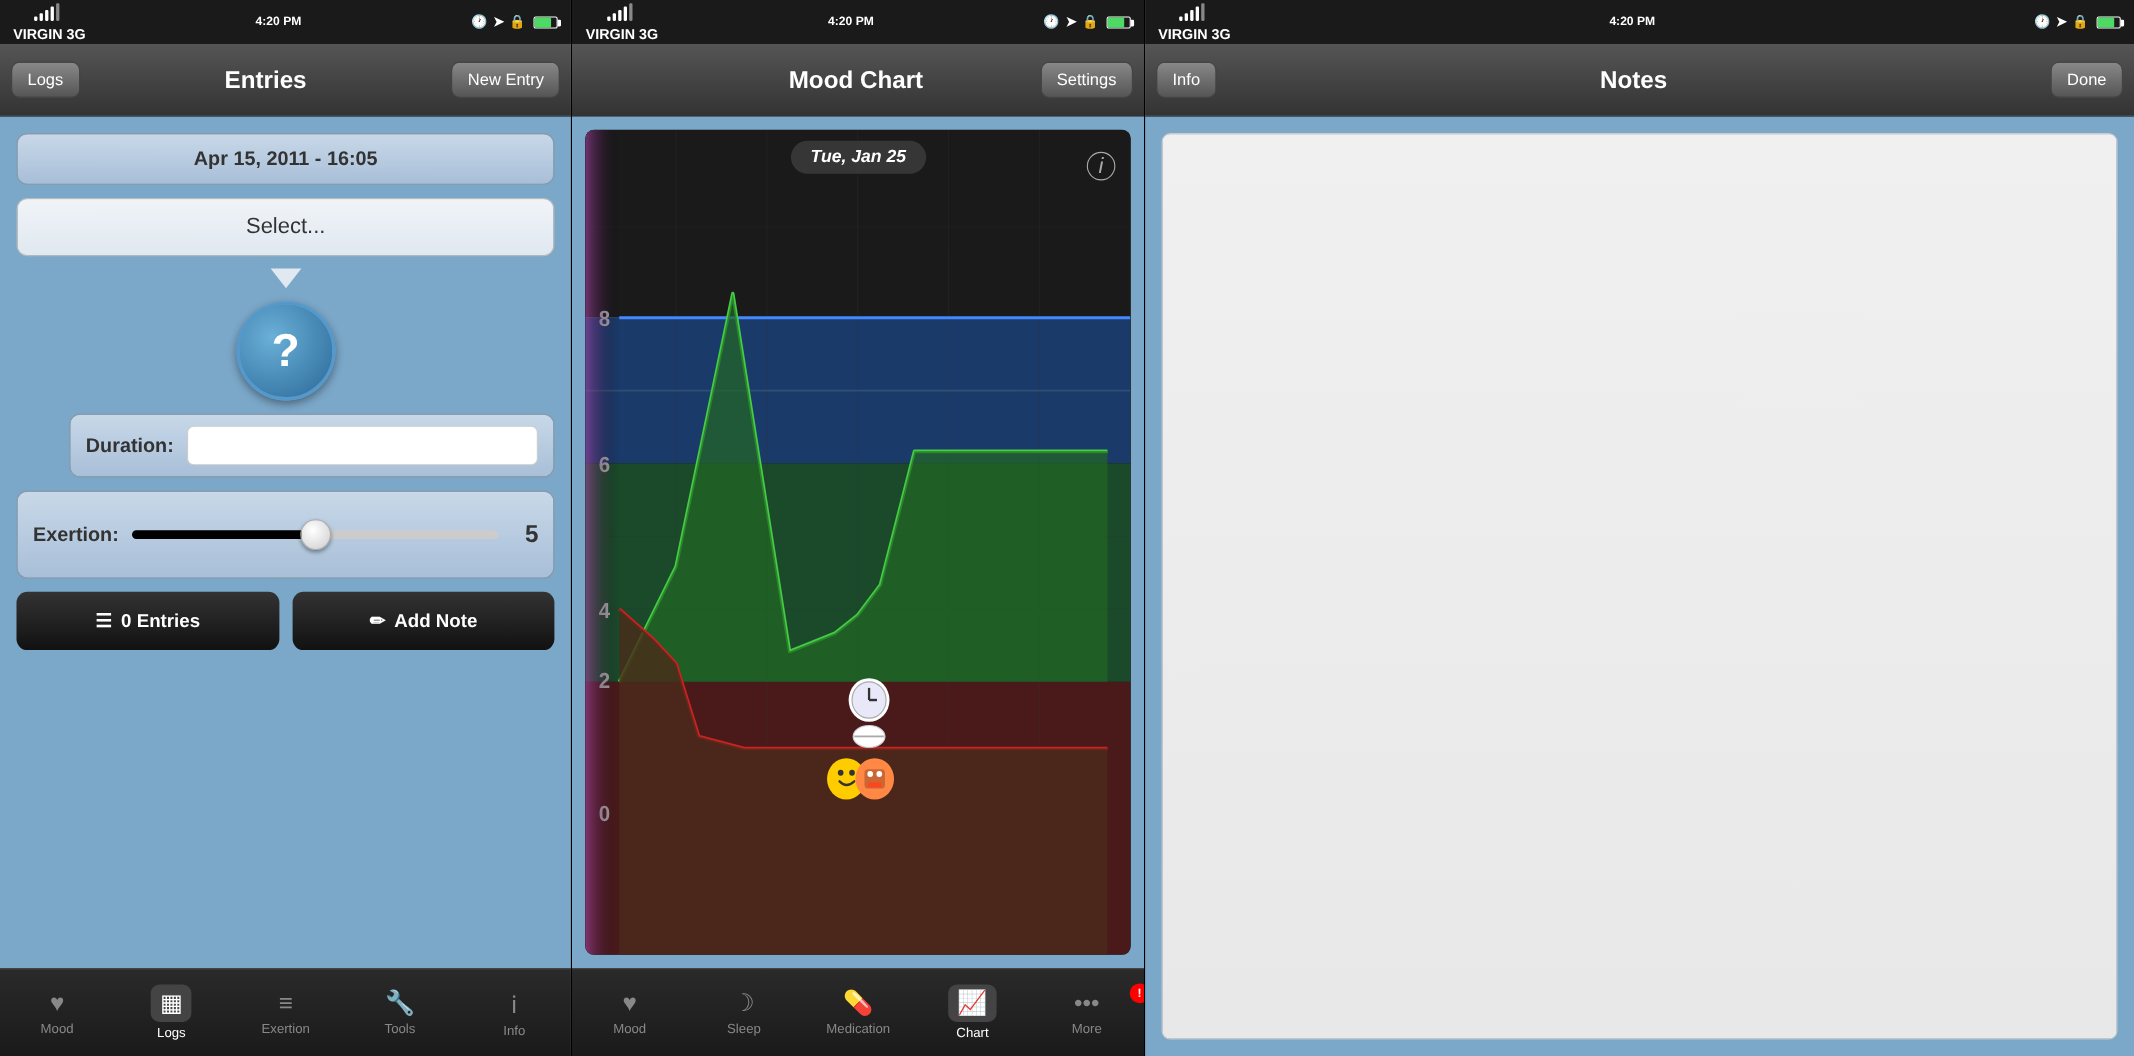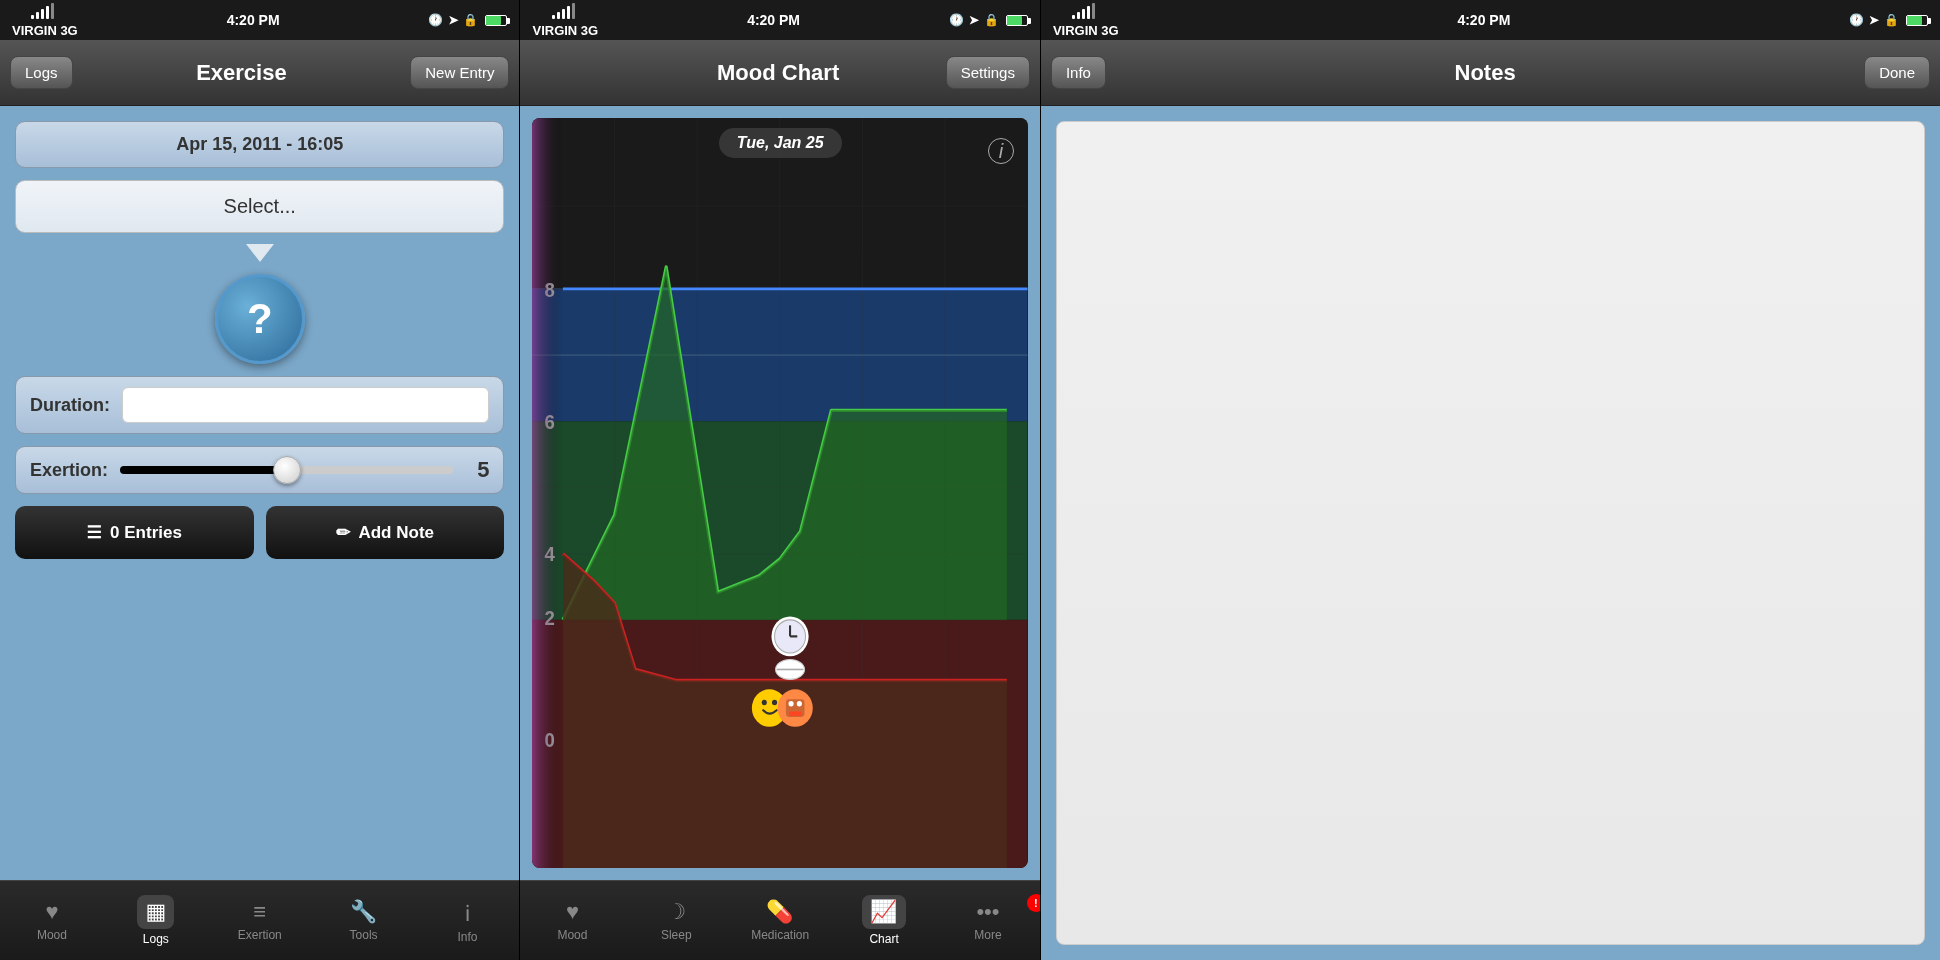"4:20 PM" .status-bar .time { font-size: 14px -> 11px }
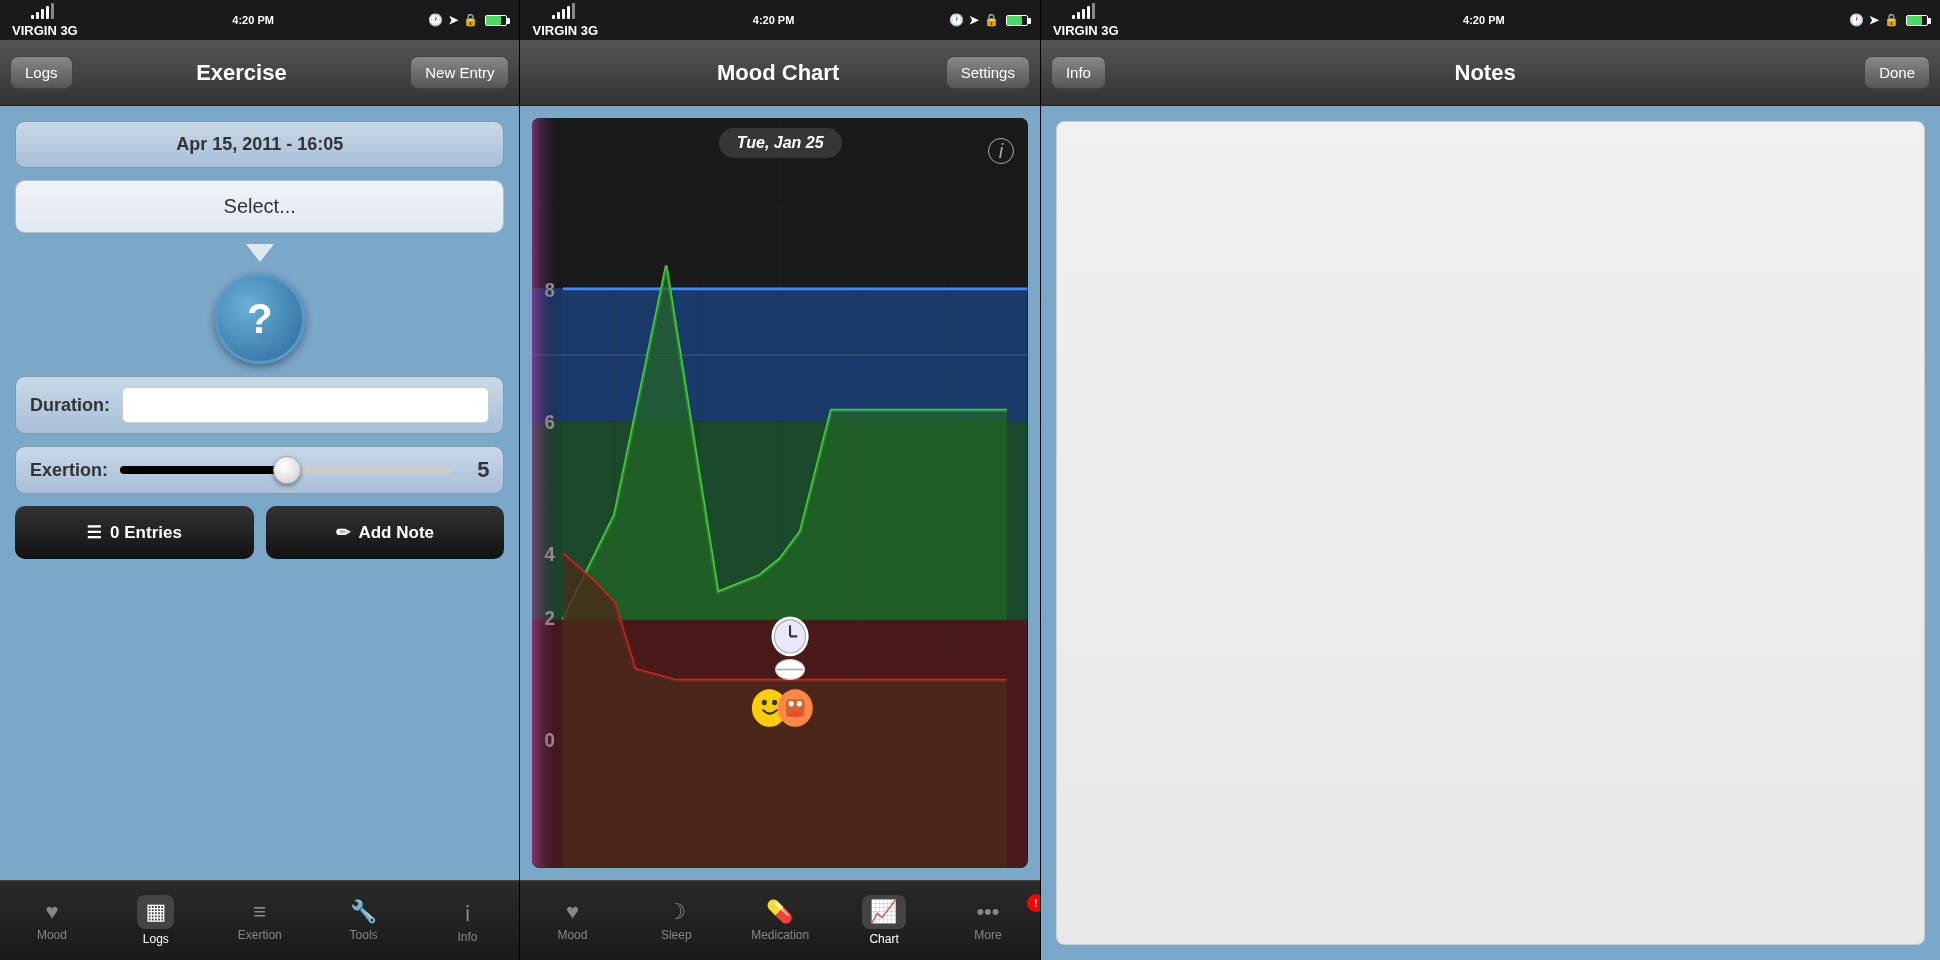"Exercise" span.nav-title { text: Exercise -> Entries }
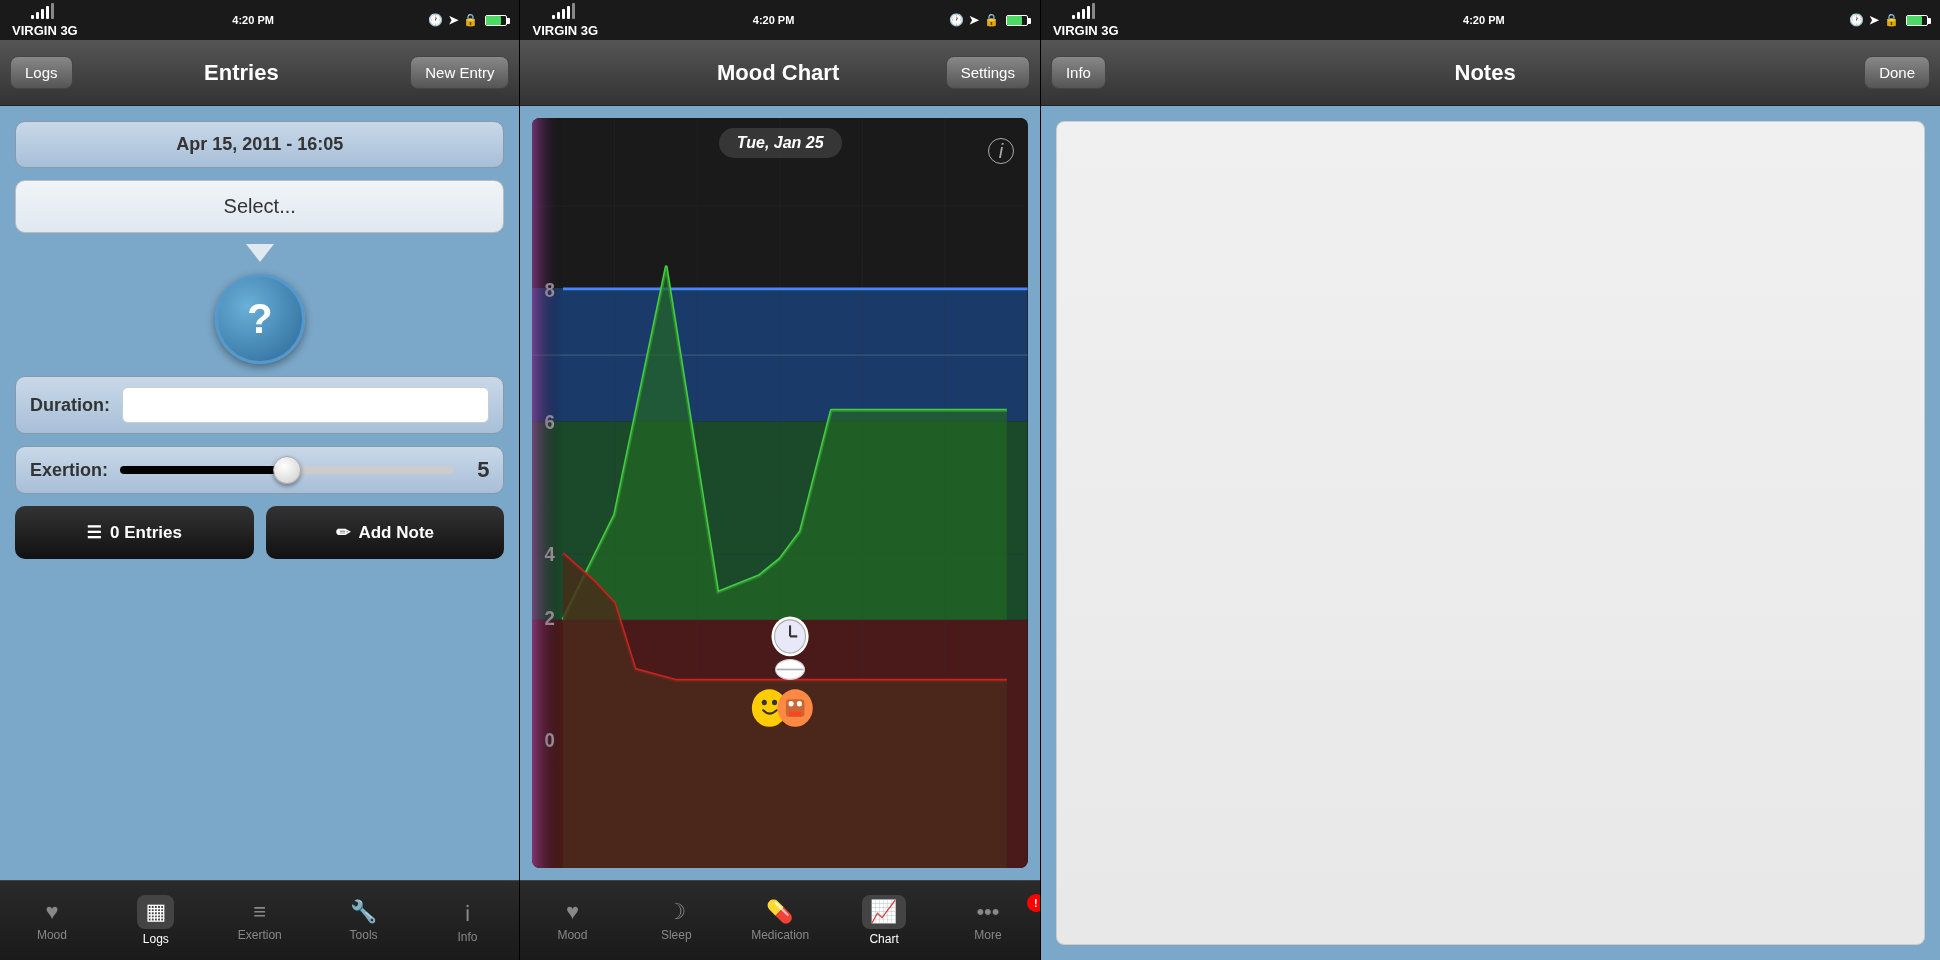"Duration:" .field-row { margin-left: none -> 48px }
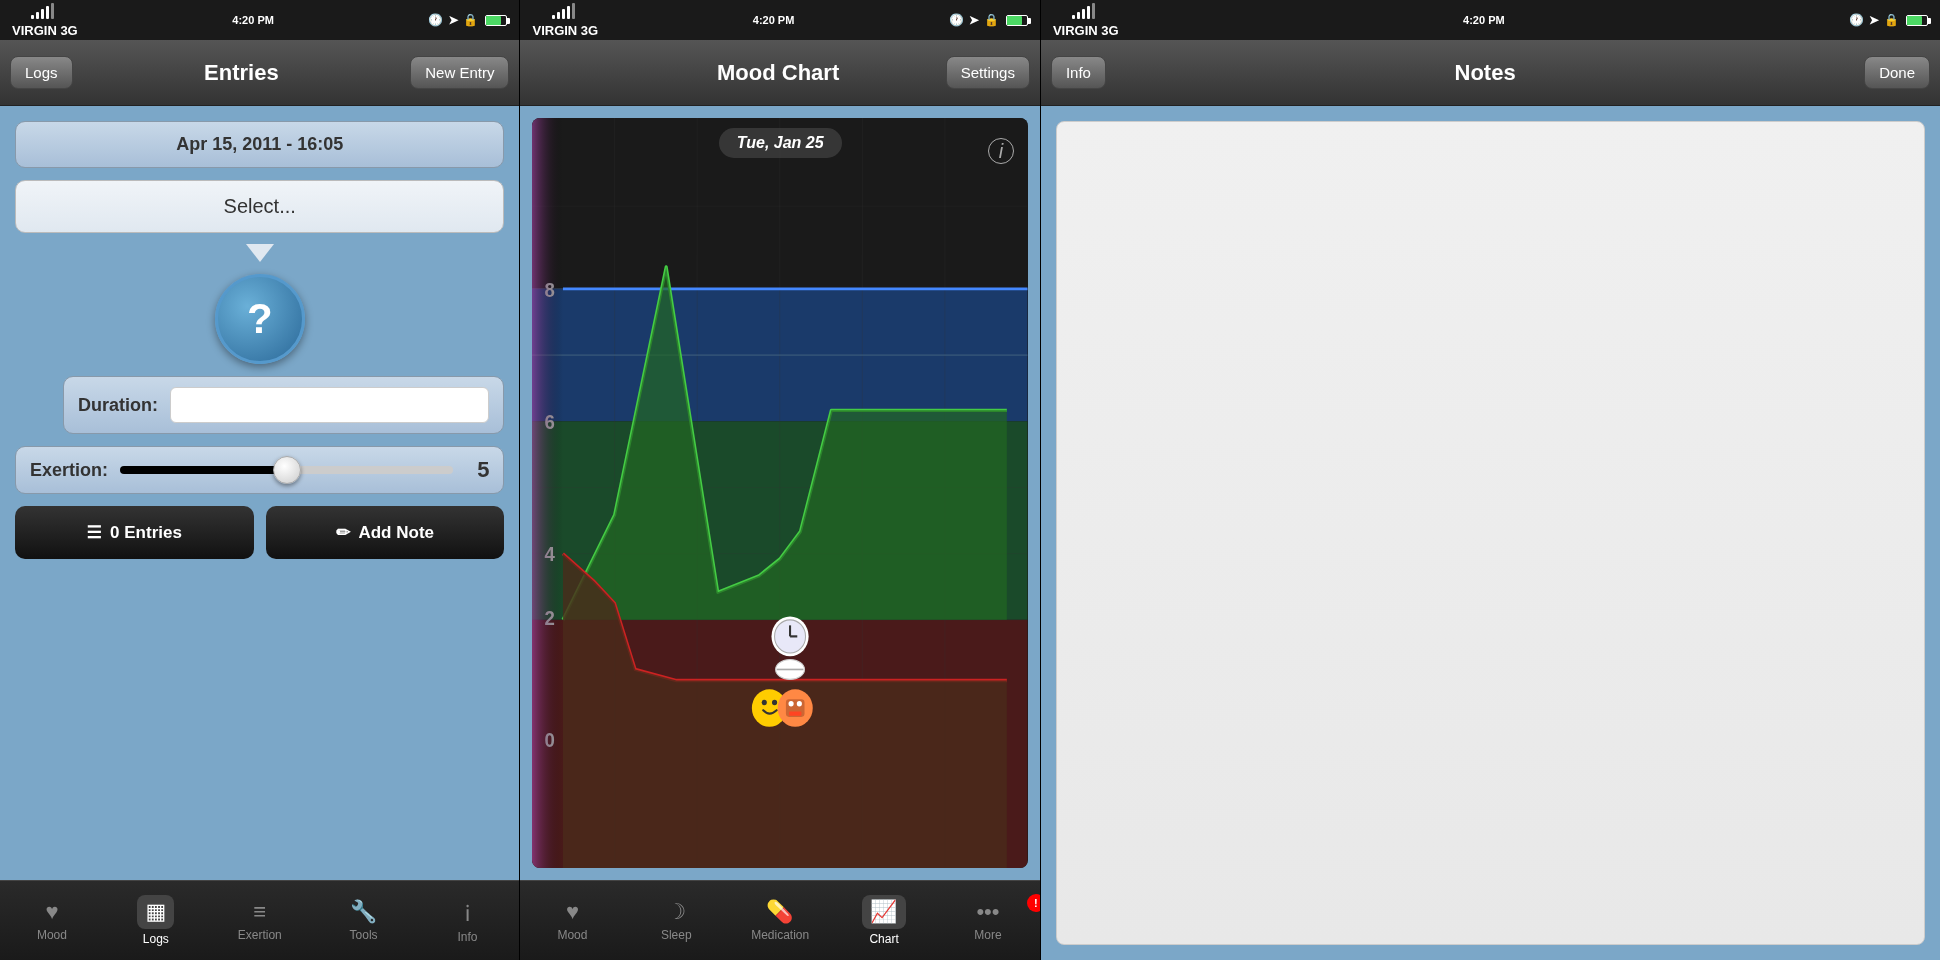"Exertion:" .slider-row { padding: 10px 14px -> 26px 14px }
